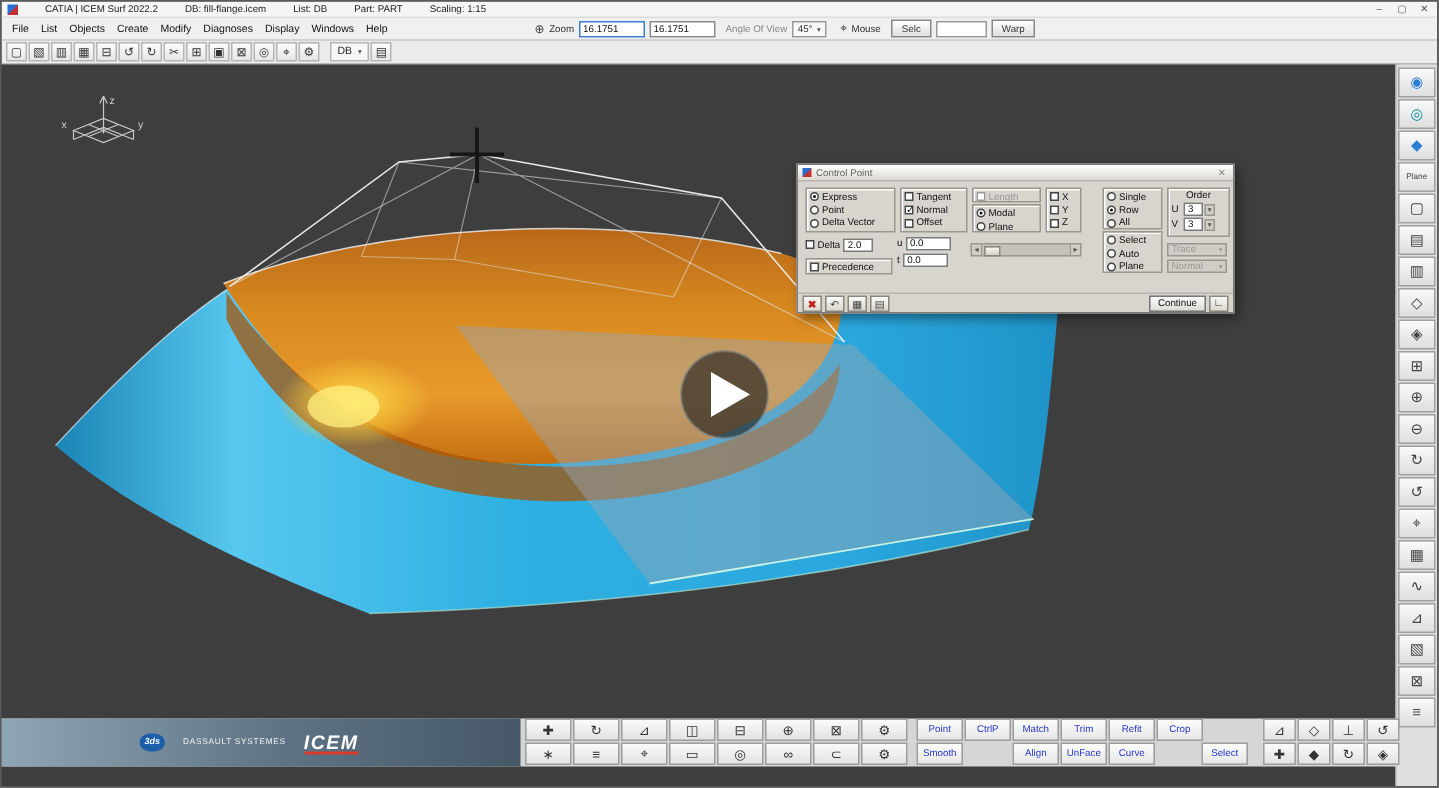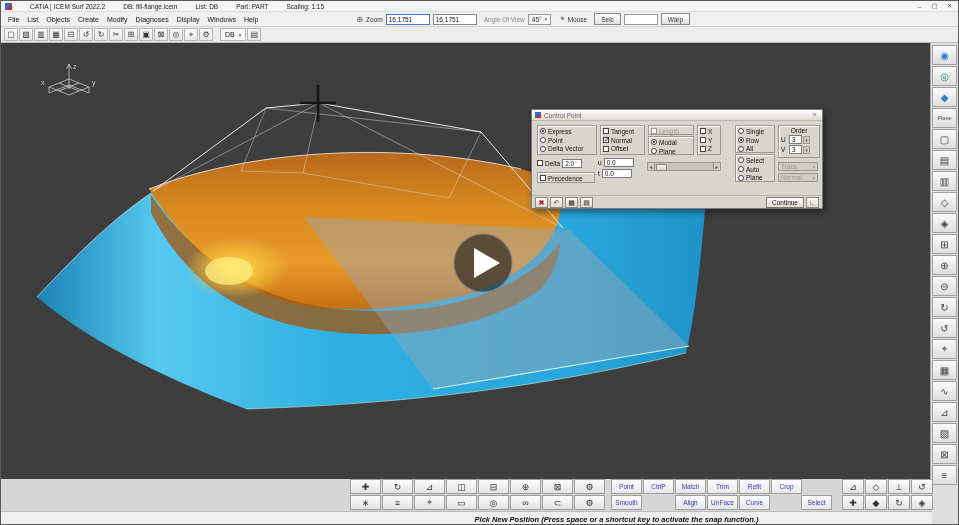"ICEM" div.branding { html: none -> <div> <span>3ds</span> <span>DASSAULT SYSTEMES</span> <span>ICEM</span> </div> }
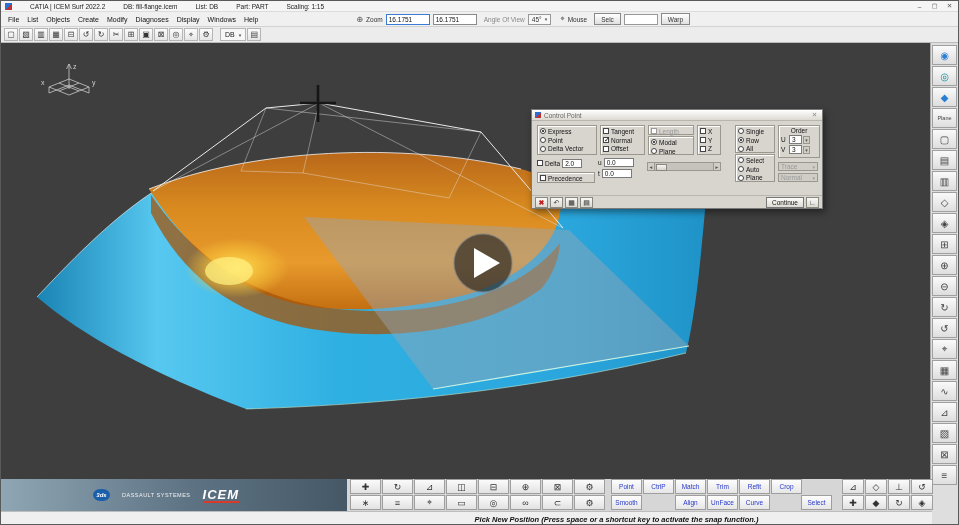"Pick New Position (Press space" div.statusbar { html: <div> <span>Pick New Position (Press space or a shortcut key to activate the snap function.)</span> </div> -> none }
